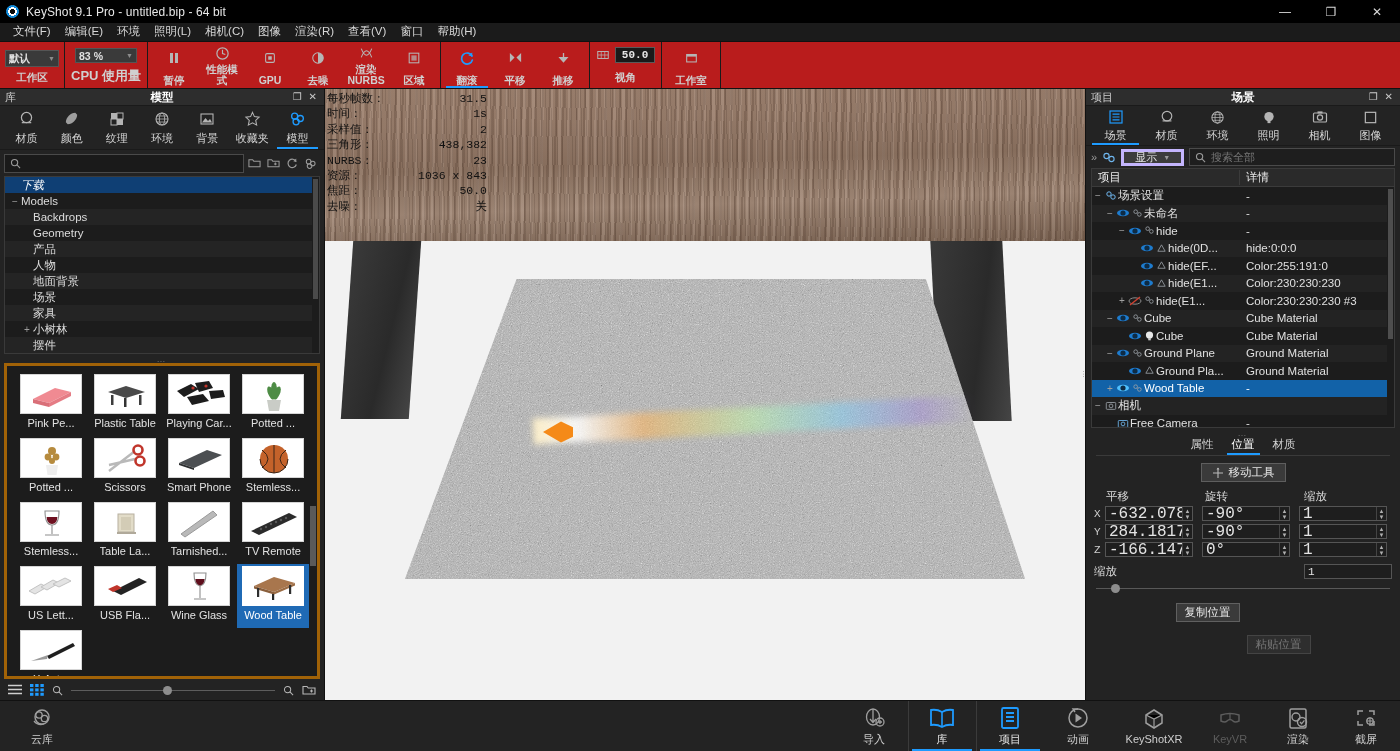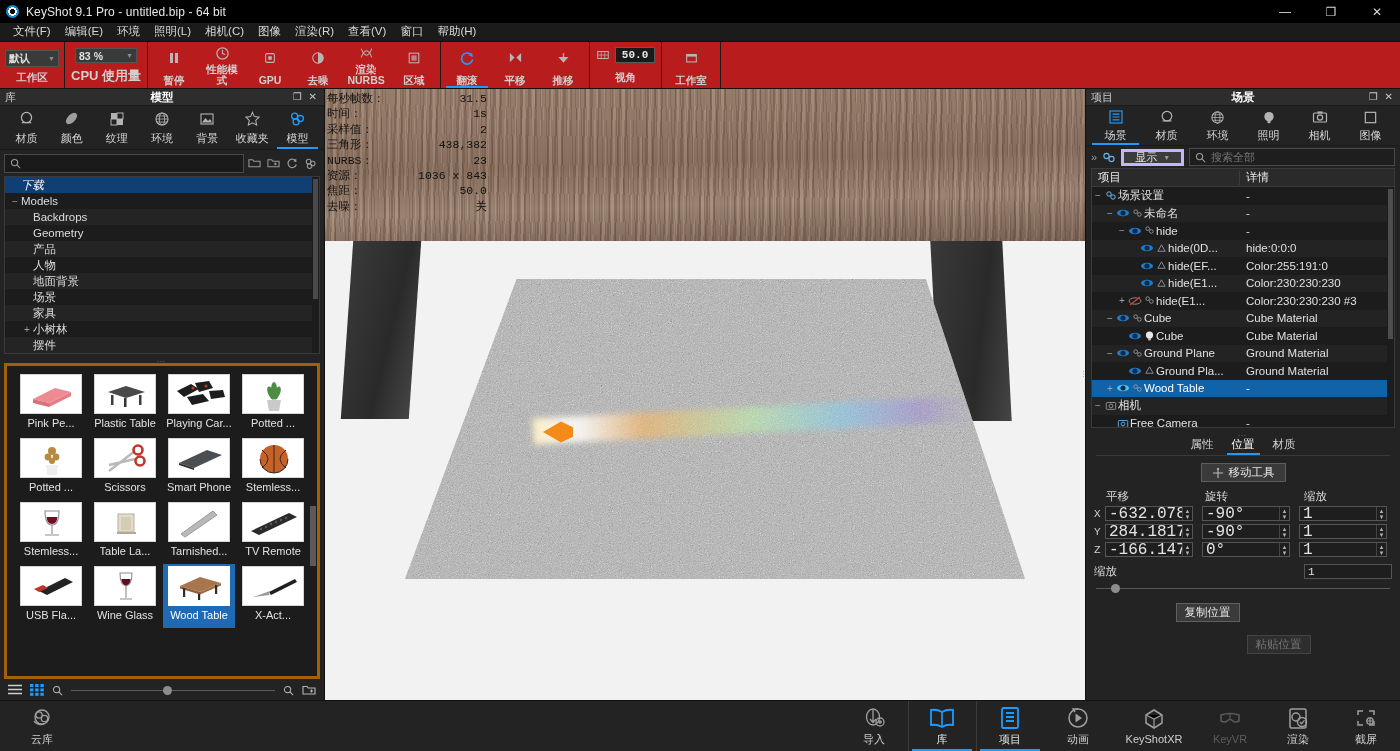"US Lett..." div.gcell { html: none -> <div> <div> <svg> <rect></rect> <g> <path></path> <path></path> <path></path> </g> </svg> </div> <div>US Lett...</div> </div> }
